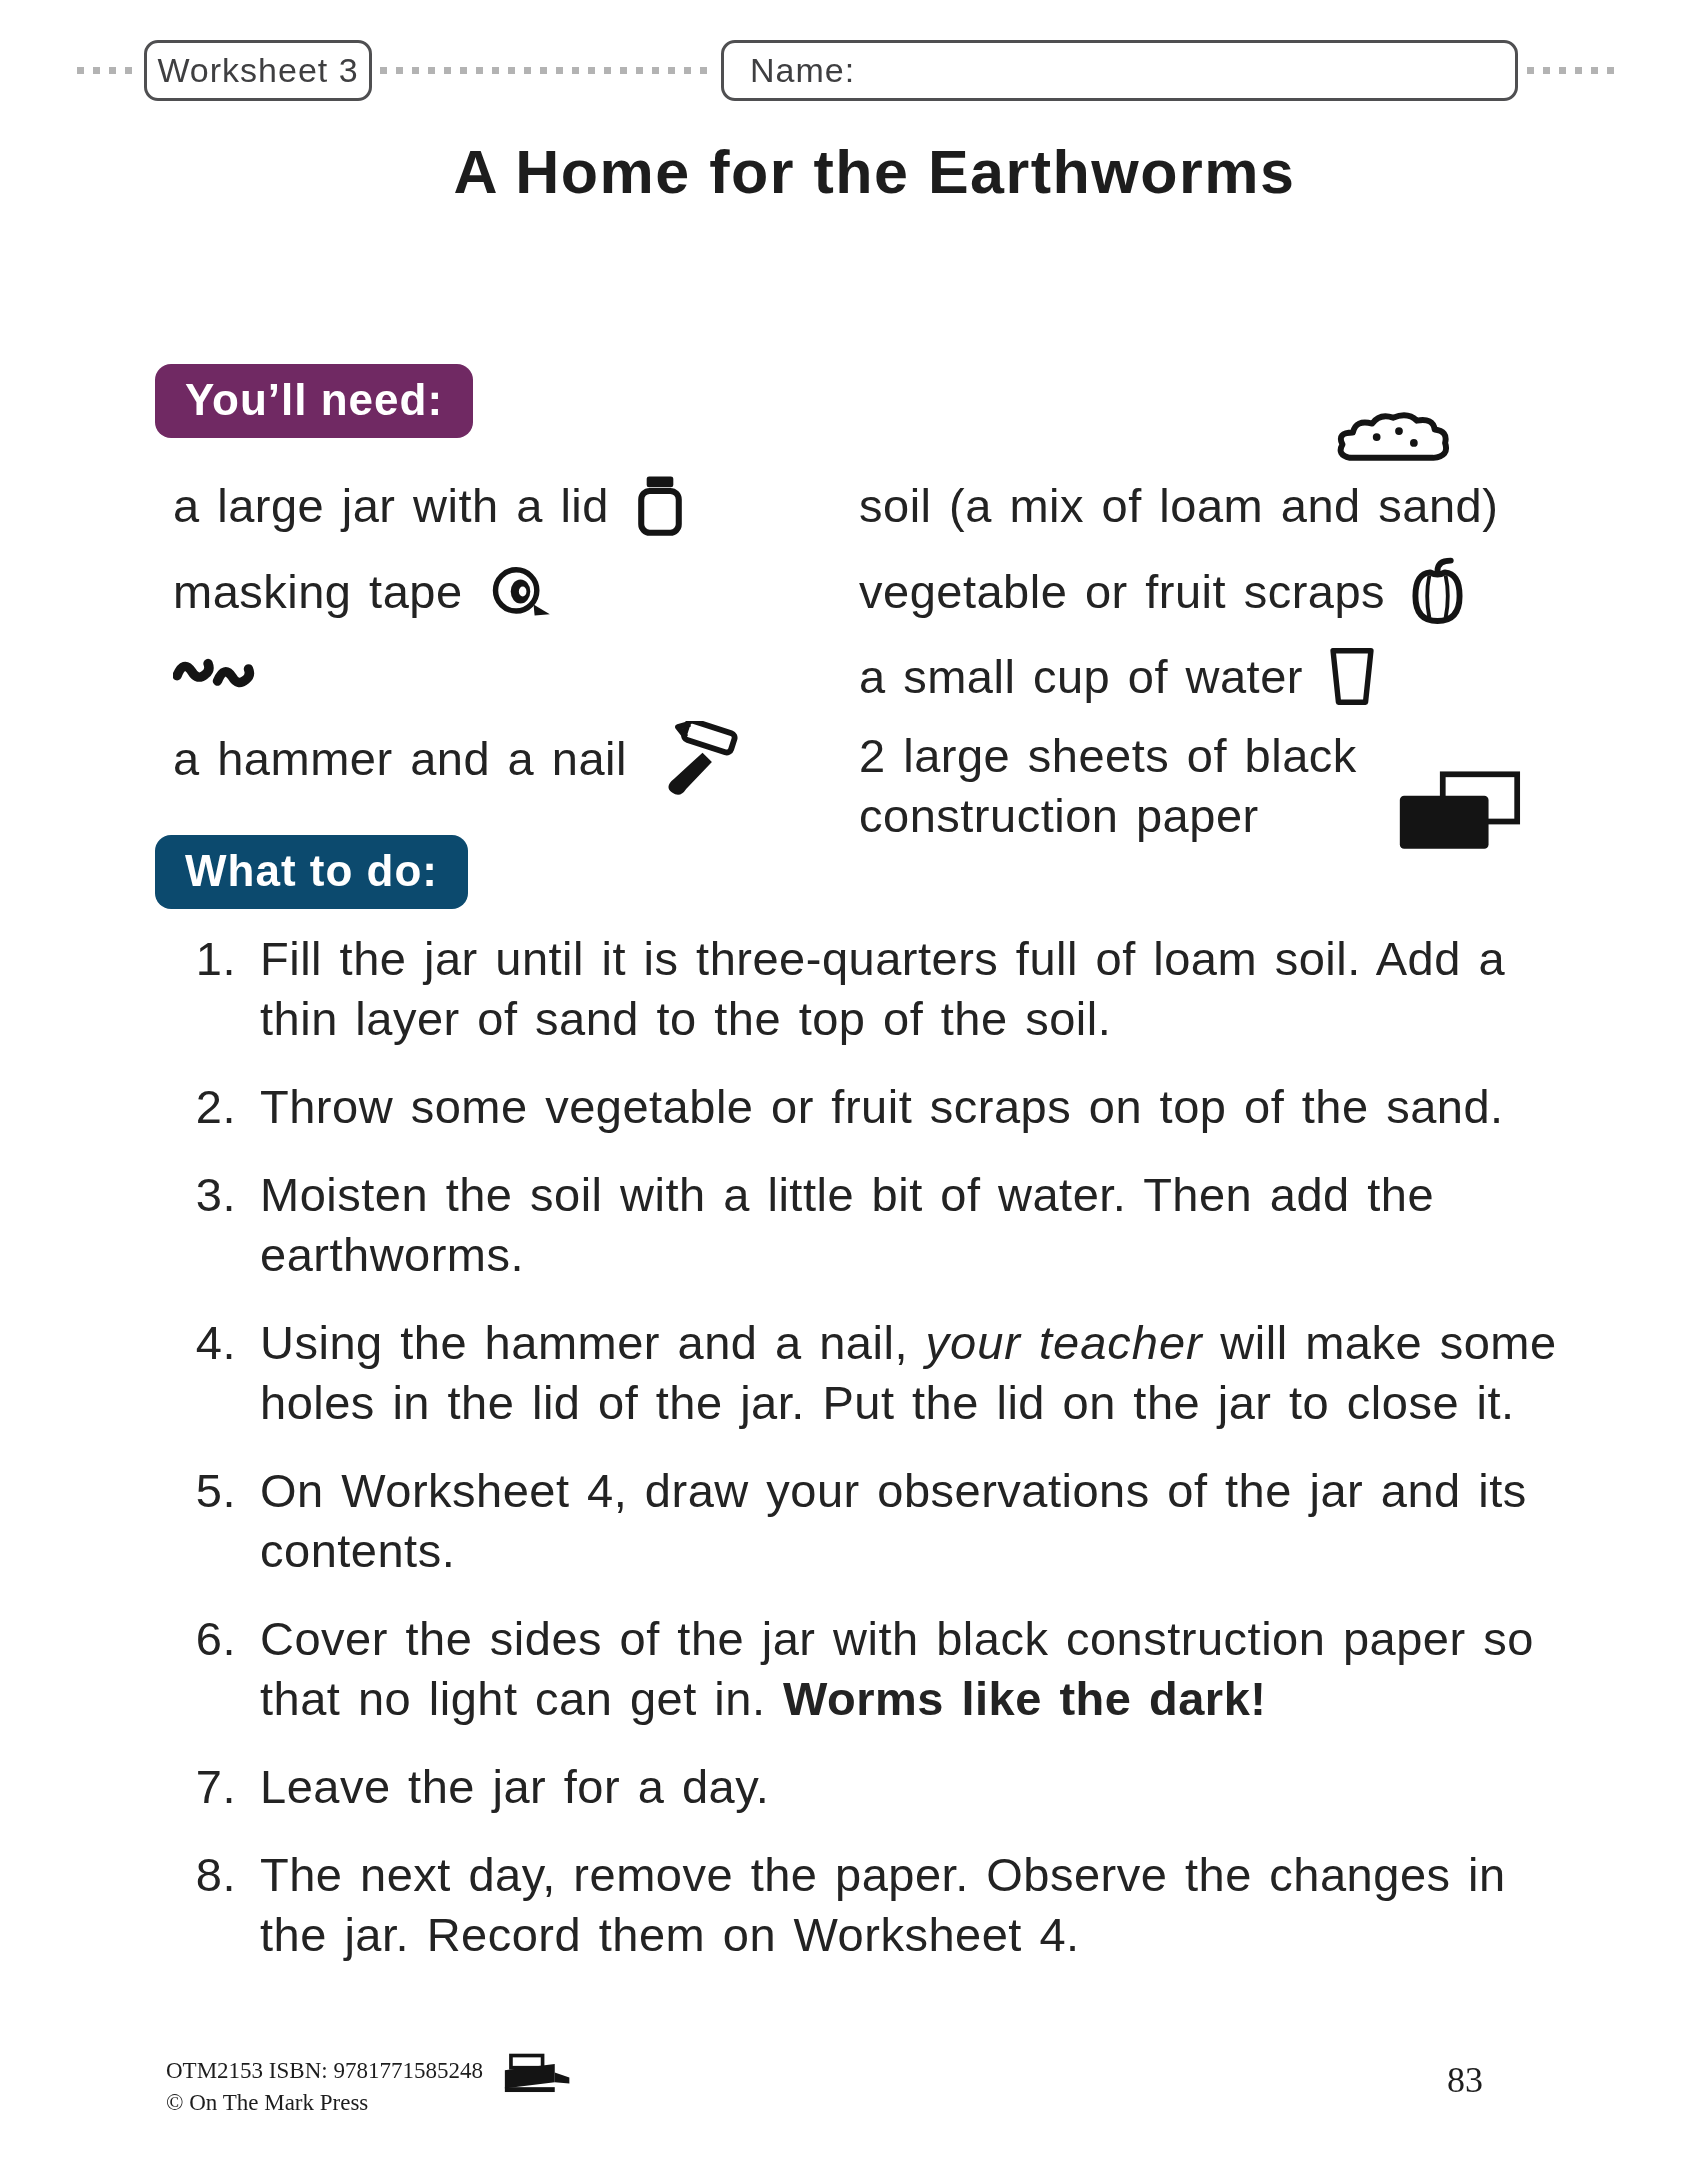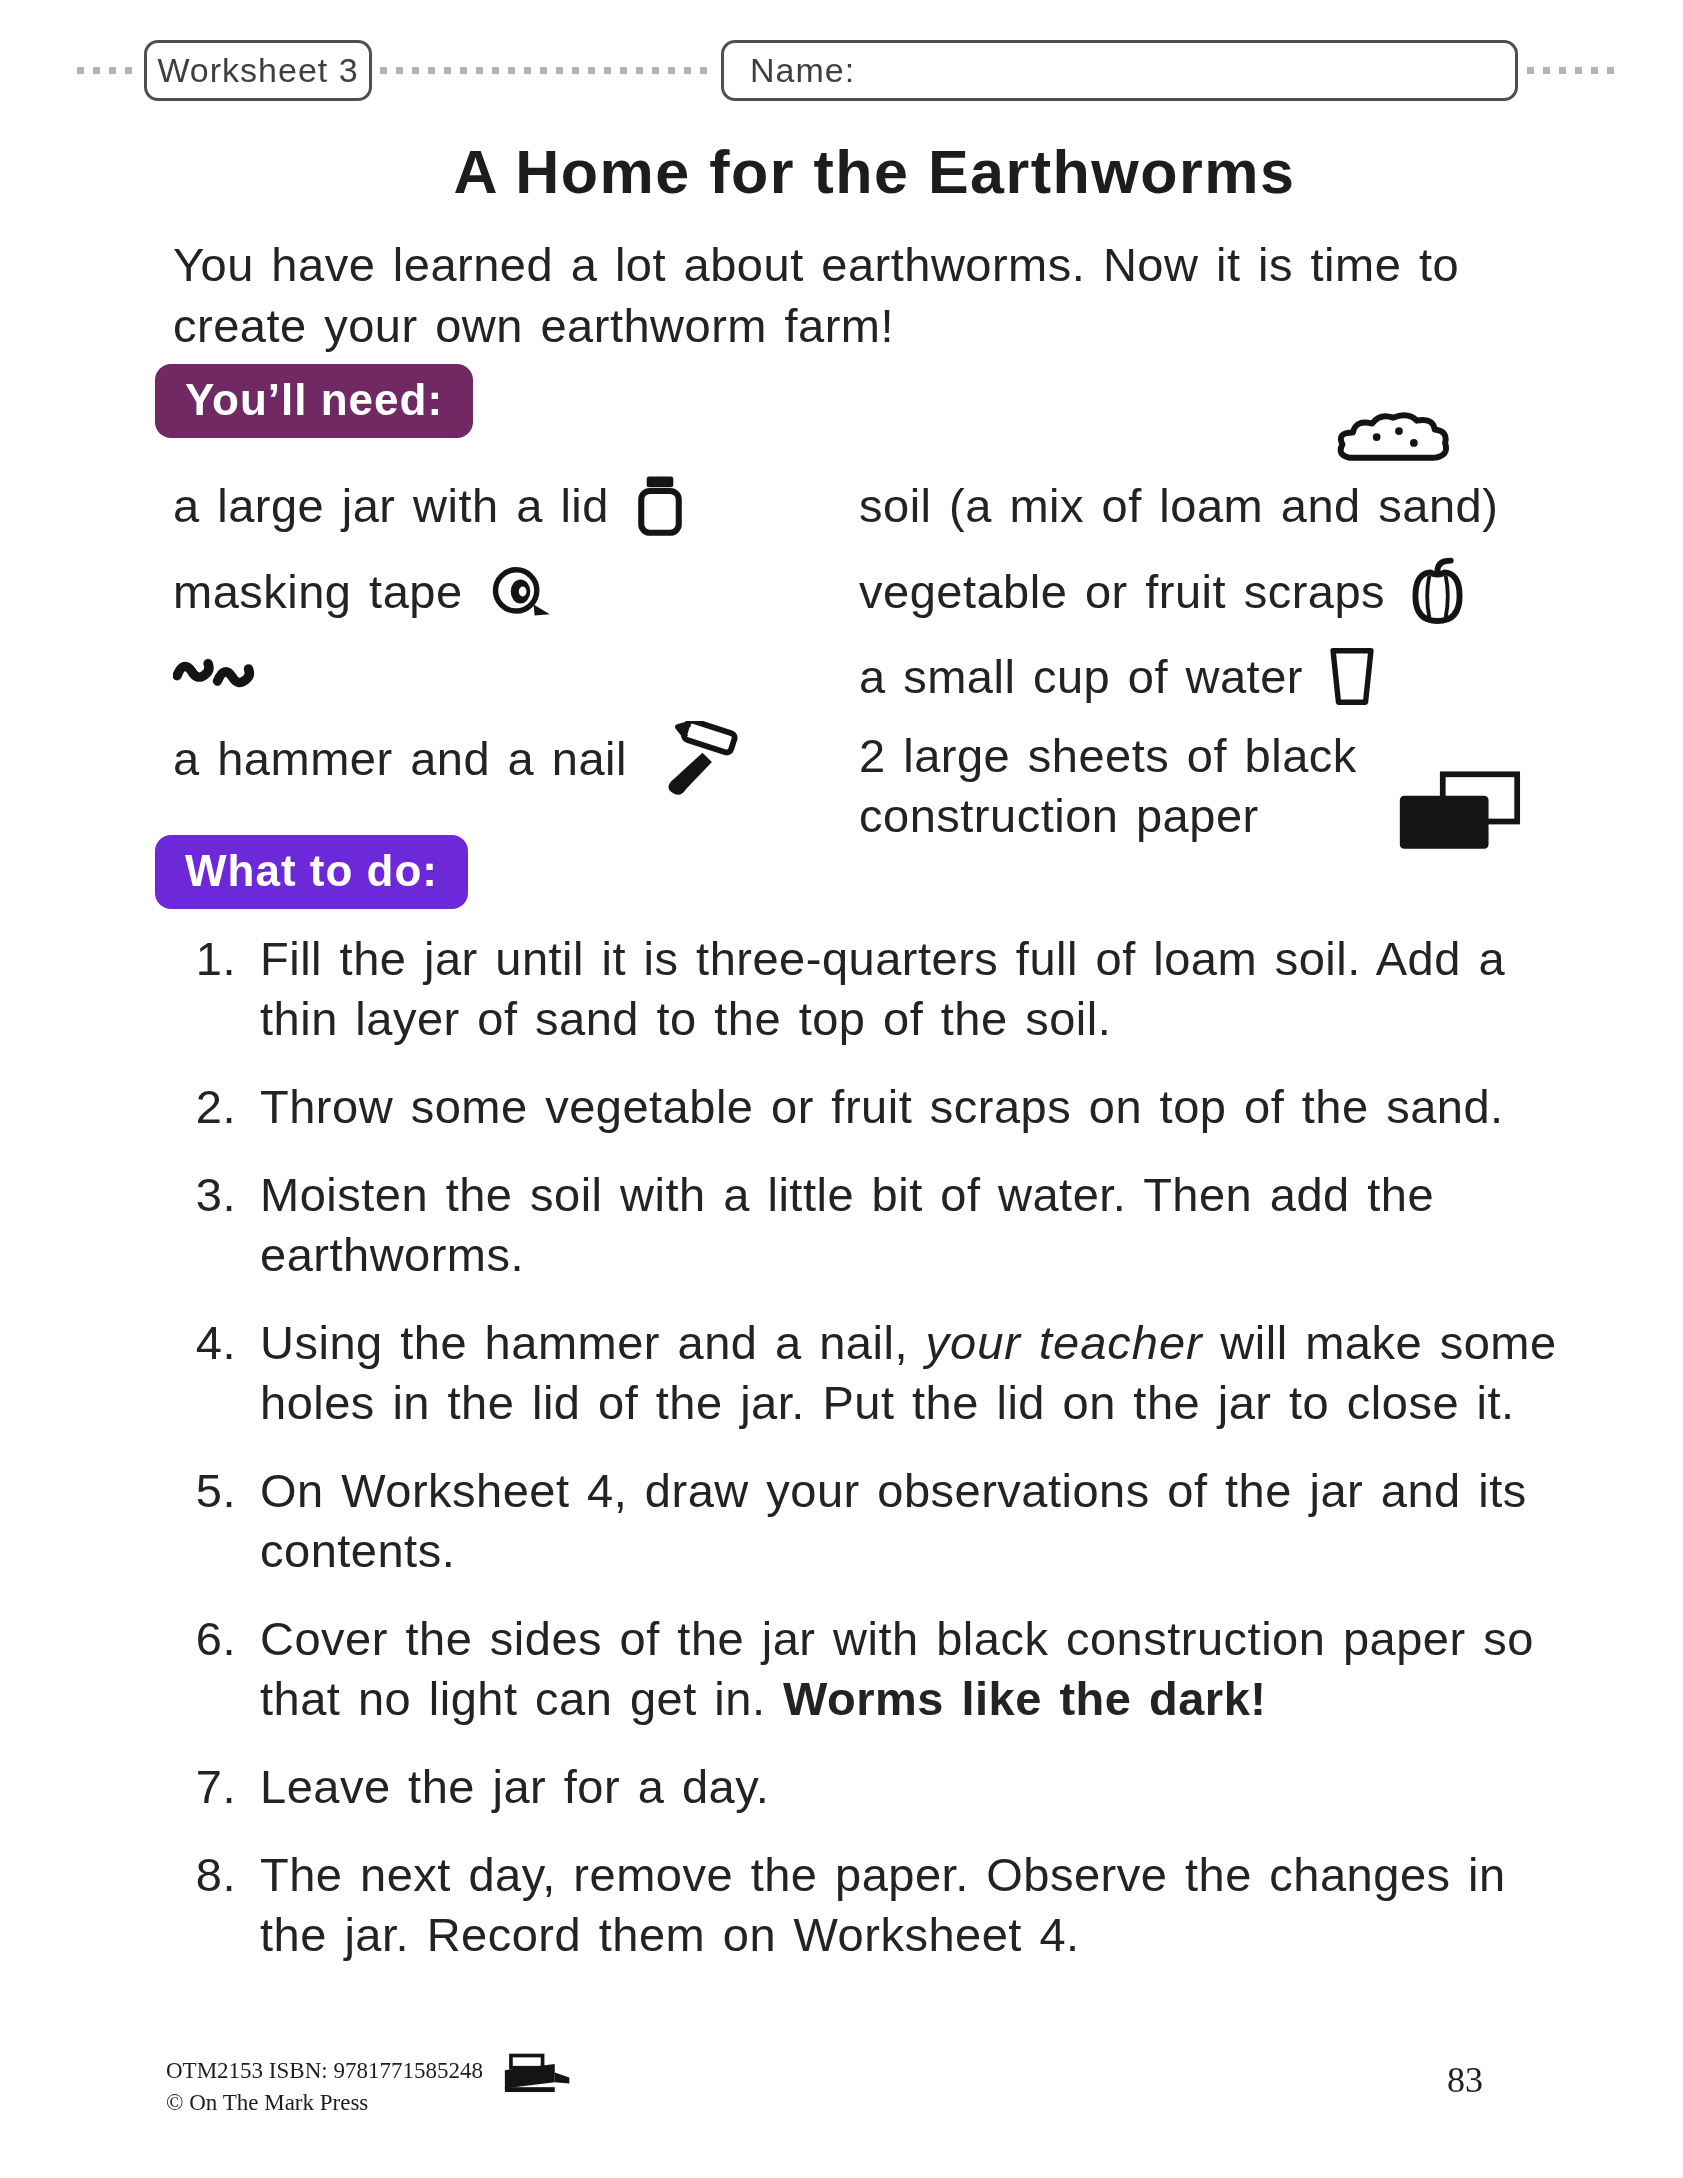"You have learned a lot" div.intro { html: <div>You have learned a lot about earthworms. Now it is time to create your own earthworm farm!</div> -> none }
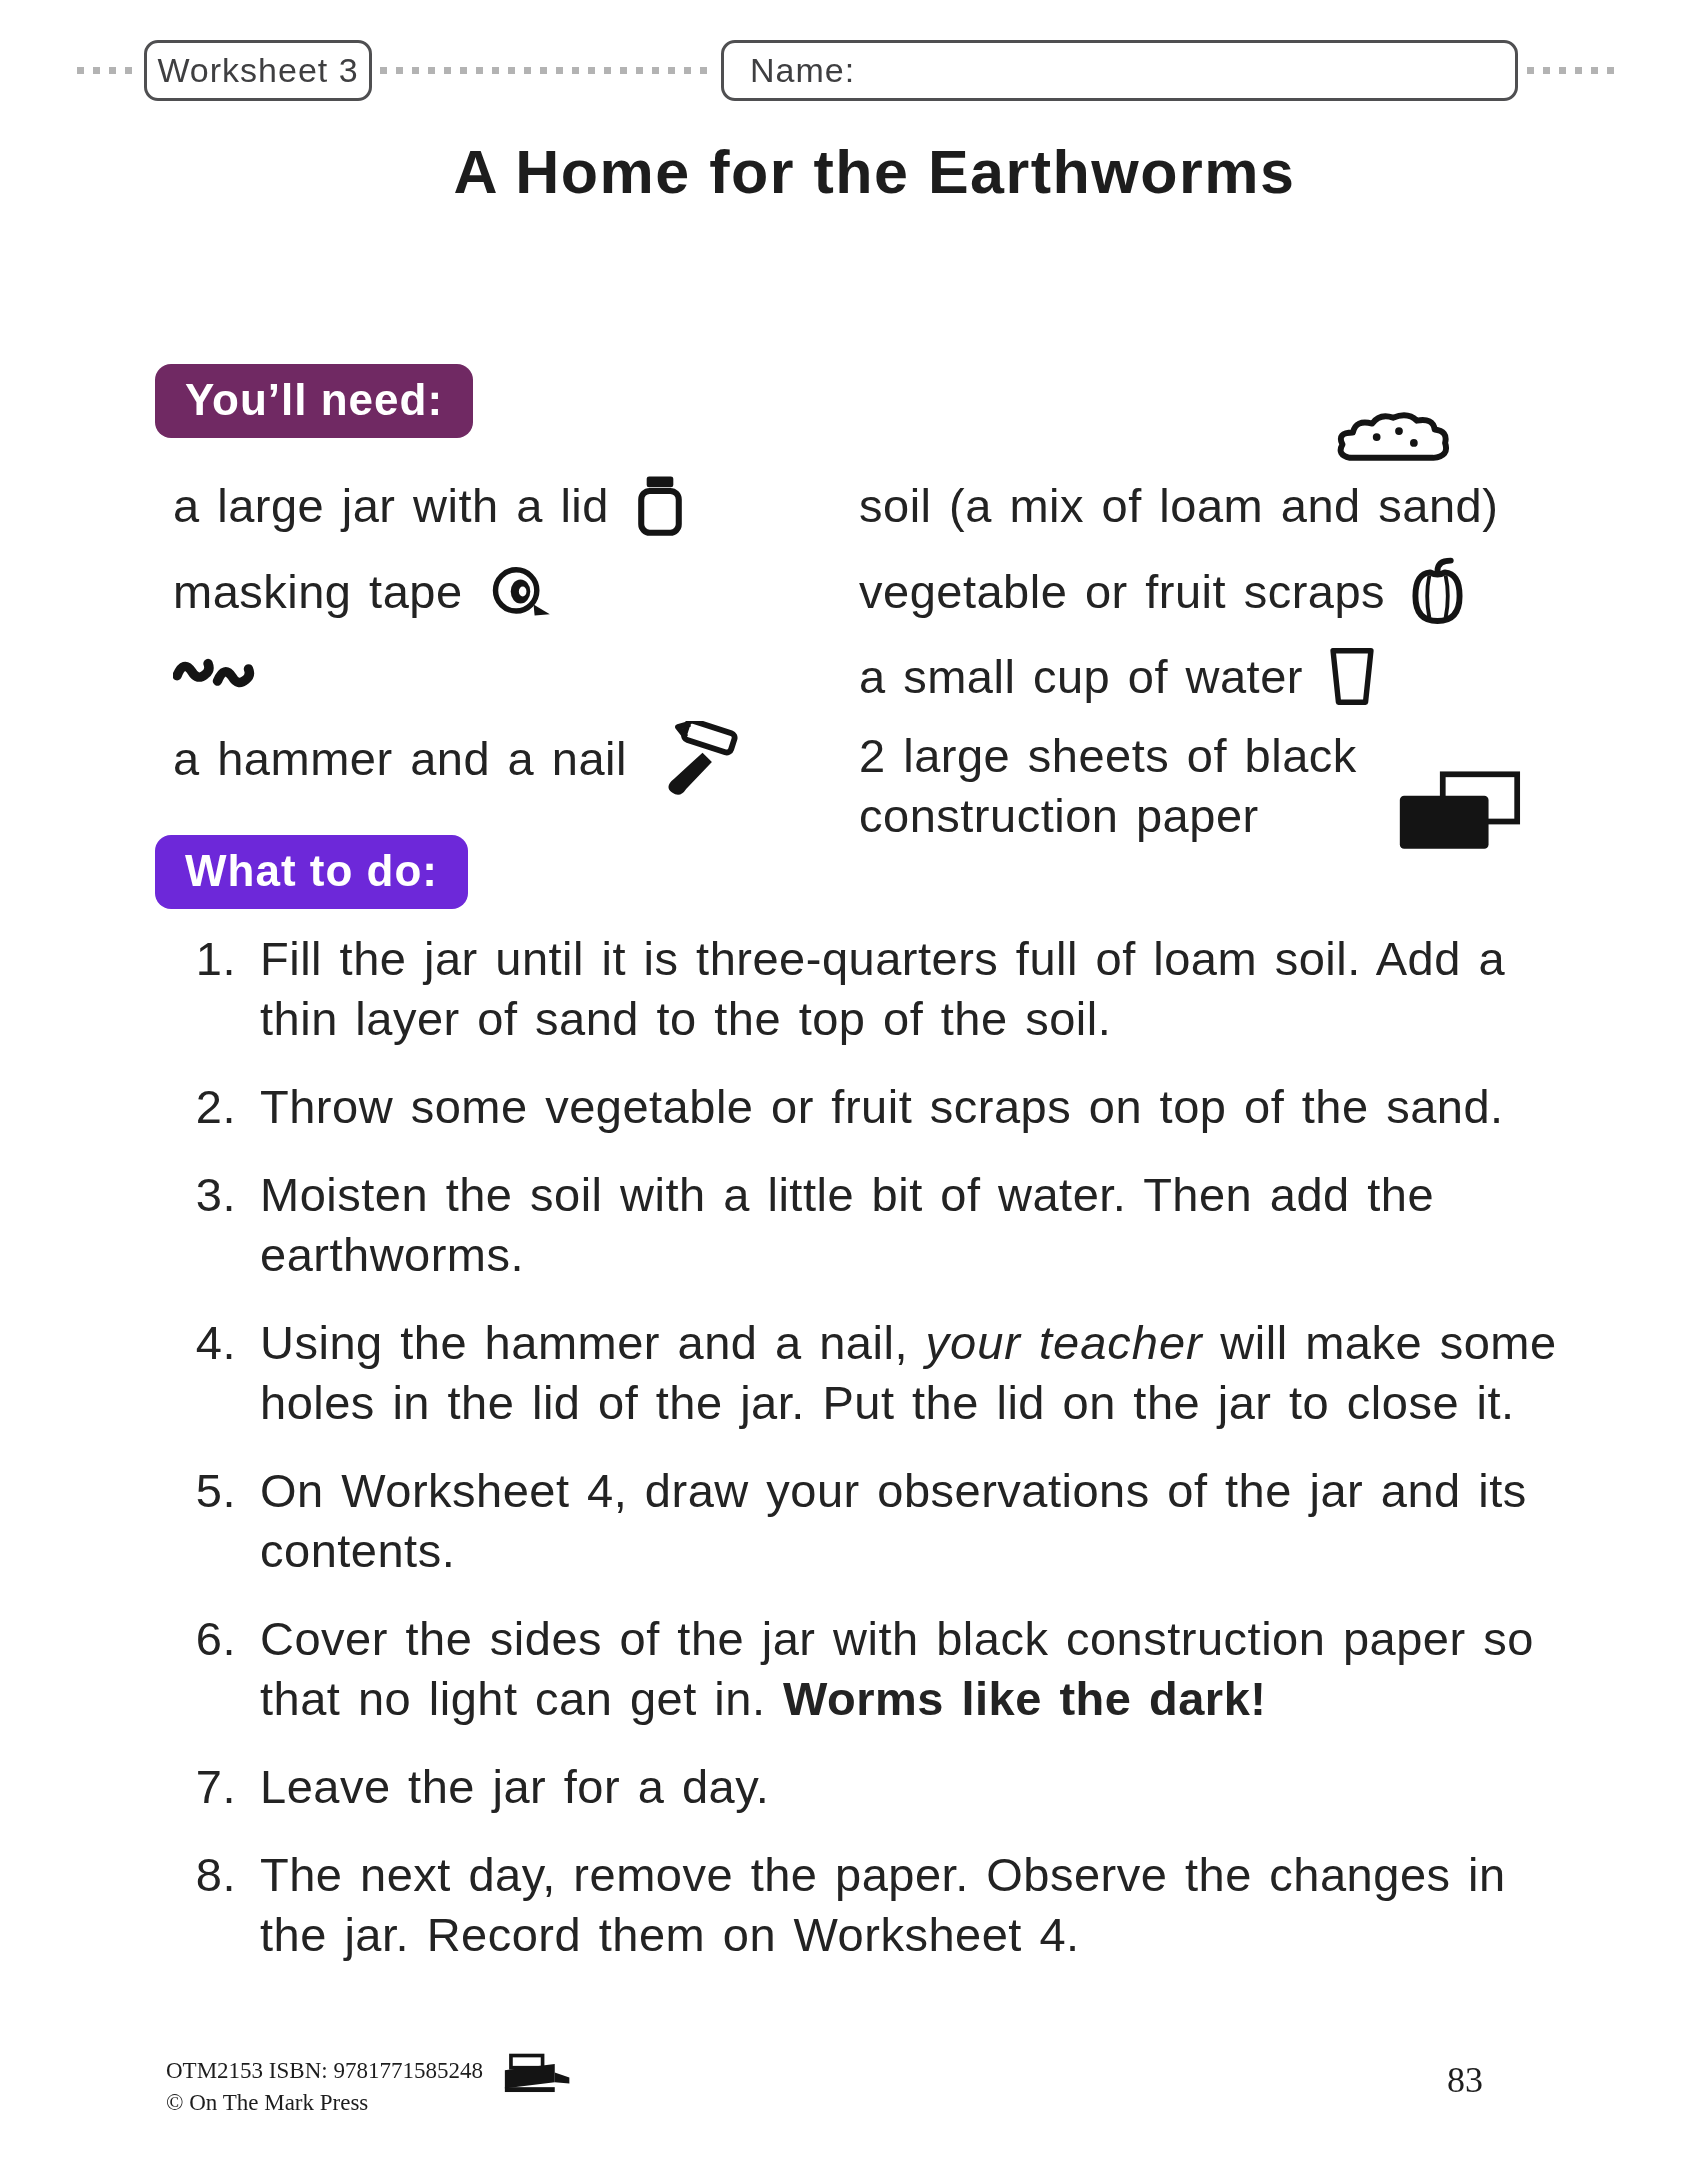"What to do:" div.badge { background: #6d28d9 -> #0c4a6e }
